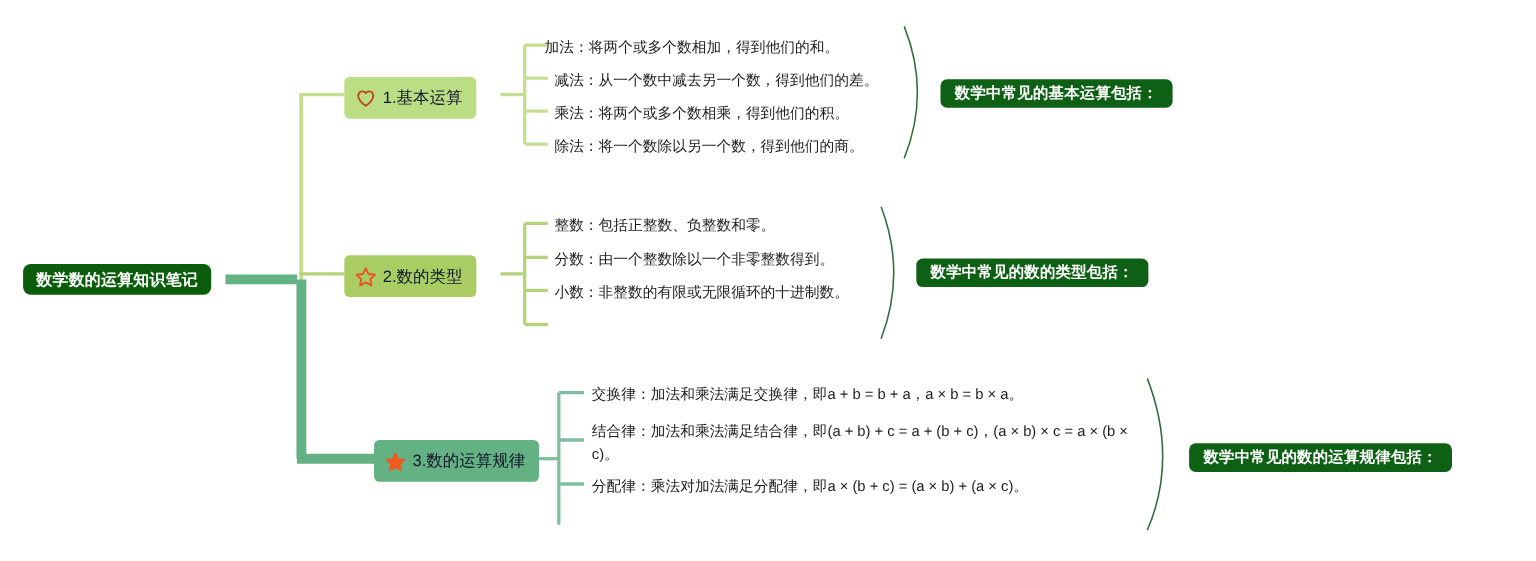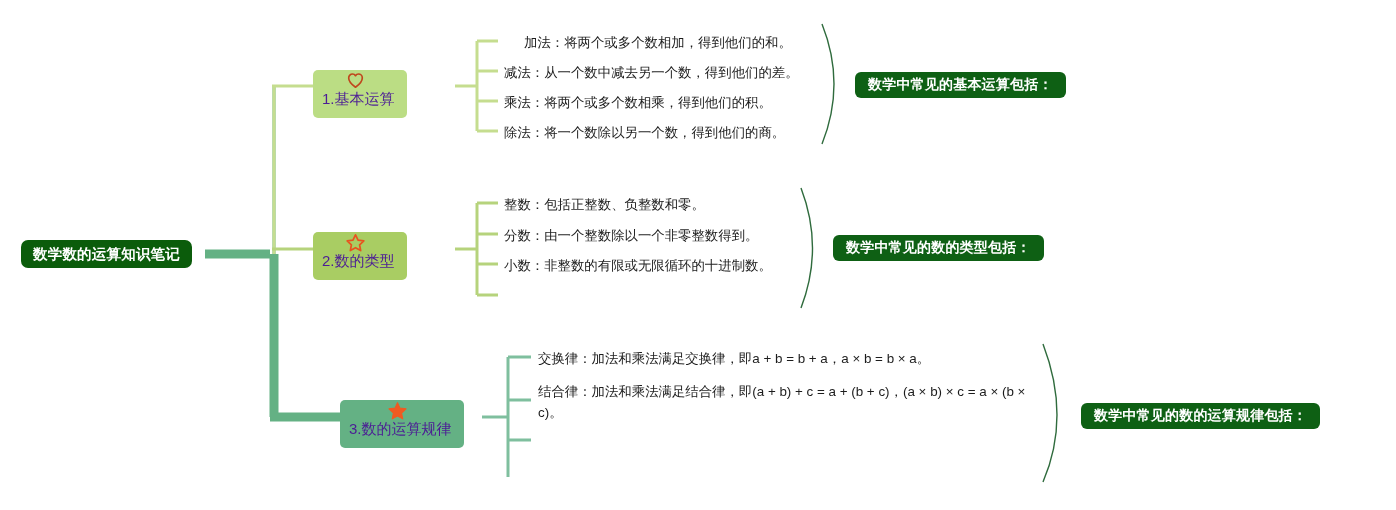"加法：将两个或多个数相加，得到他们的和。" div.leaf { left: 524px -> 495px }
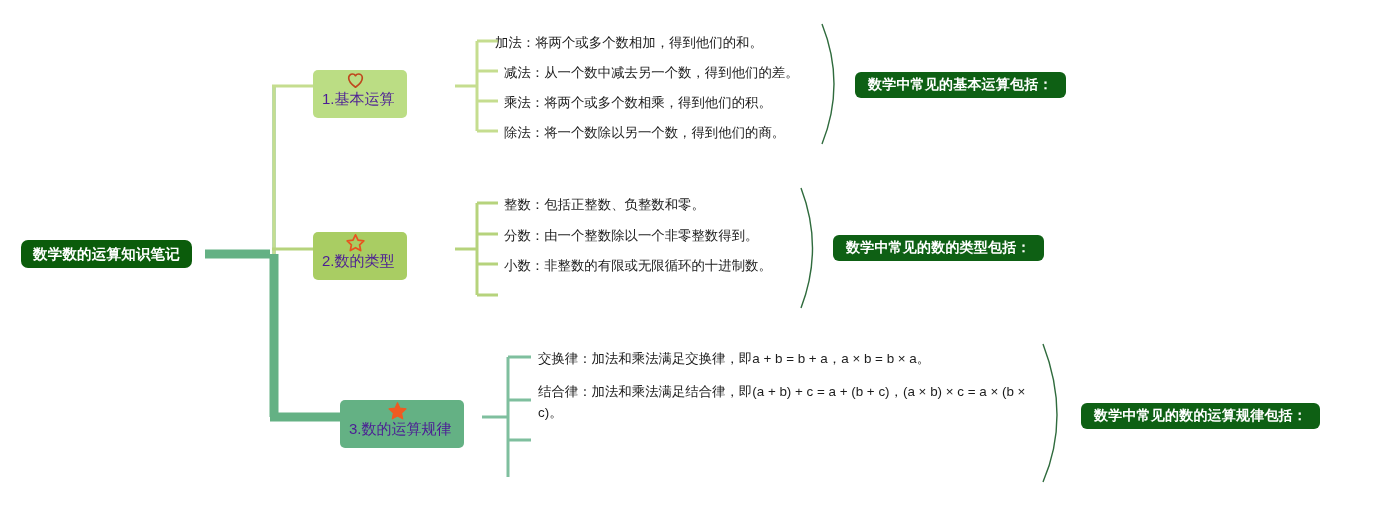"1.基本运算" .branch-node { color: #4c1d95 -> #0f172a; flex-direction: column -> none; height: 48px -> 38px }
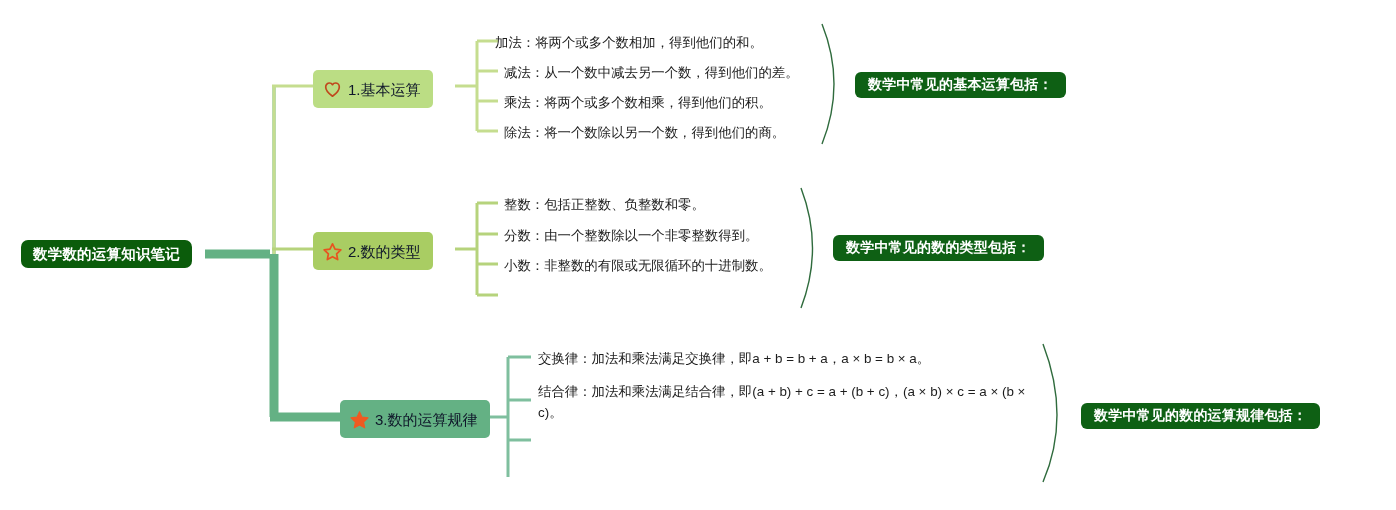"分配律：乘法对加法满足分配律，即a × (b + c)" div.leaf { html: none -> <div>分配律：乘法对加法满足分配律，即a × (b + c) = (a × b) + (a × c)。</div> }
